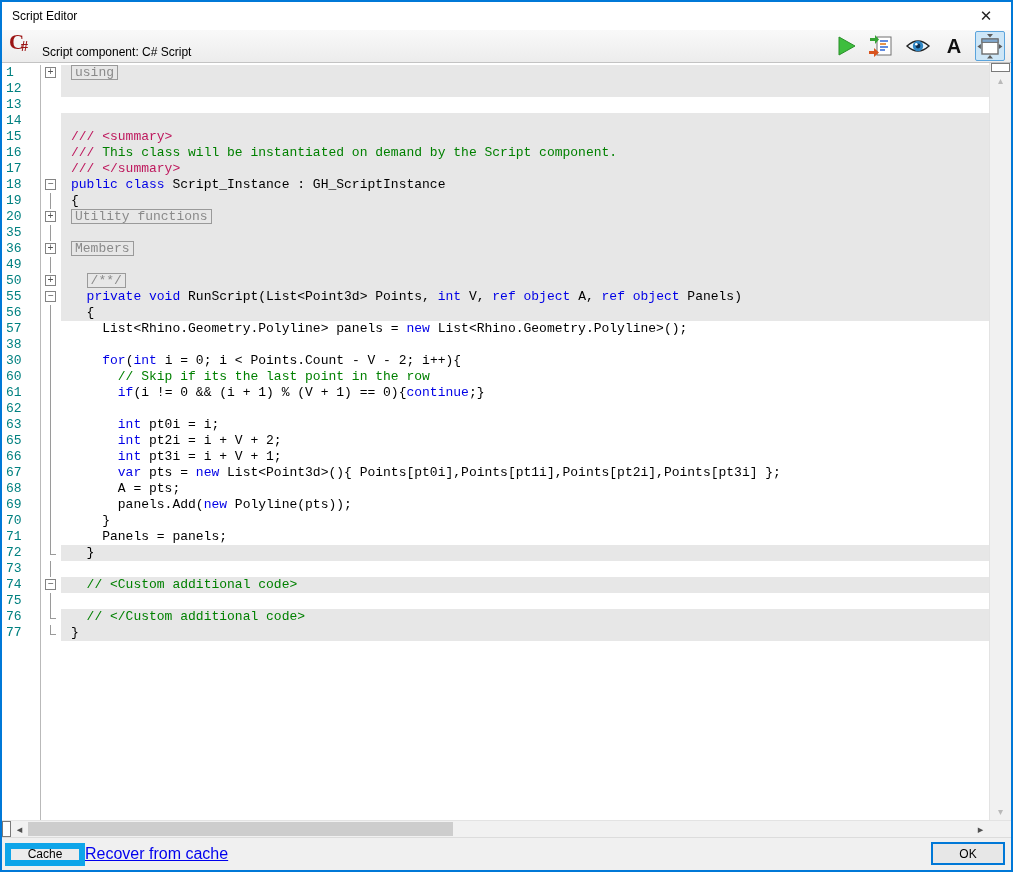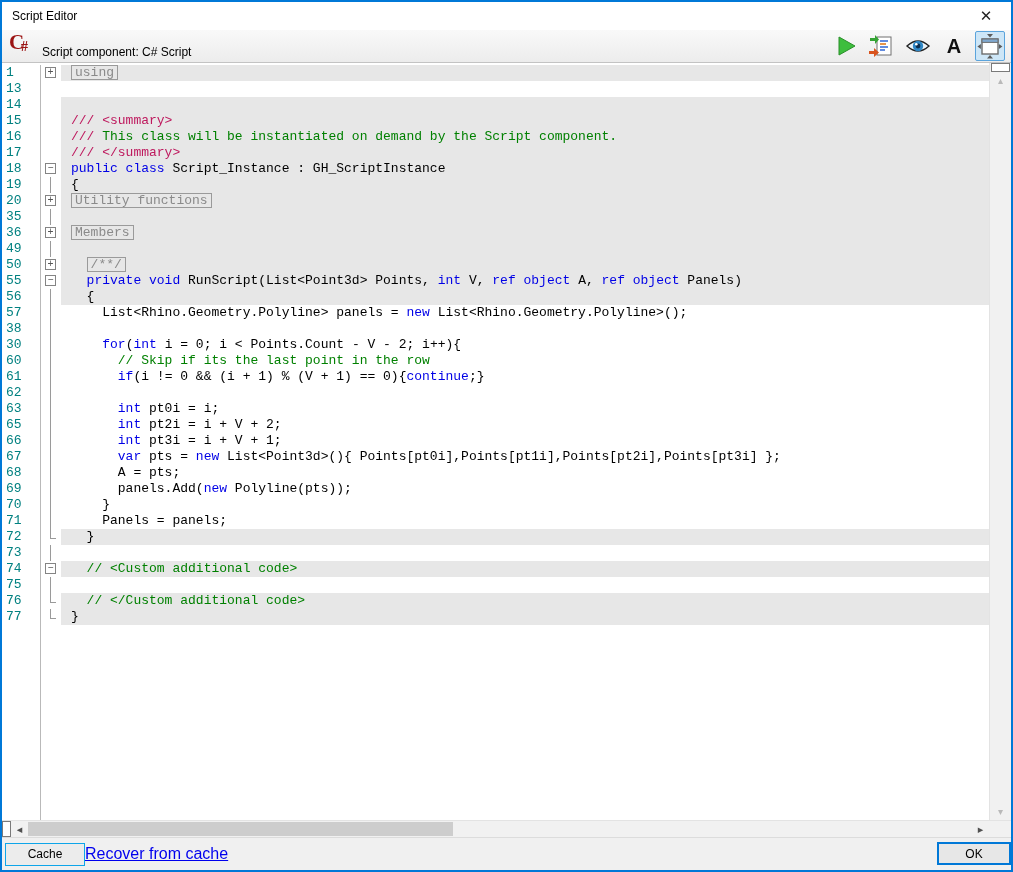"12" div.row { html: none -> <div> <div>12</div> <div></div> <div></div> </div> }
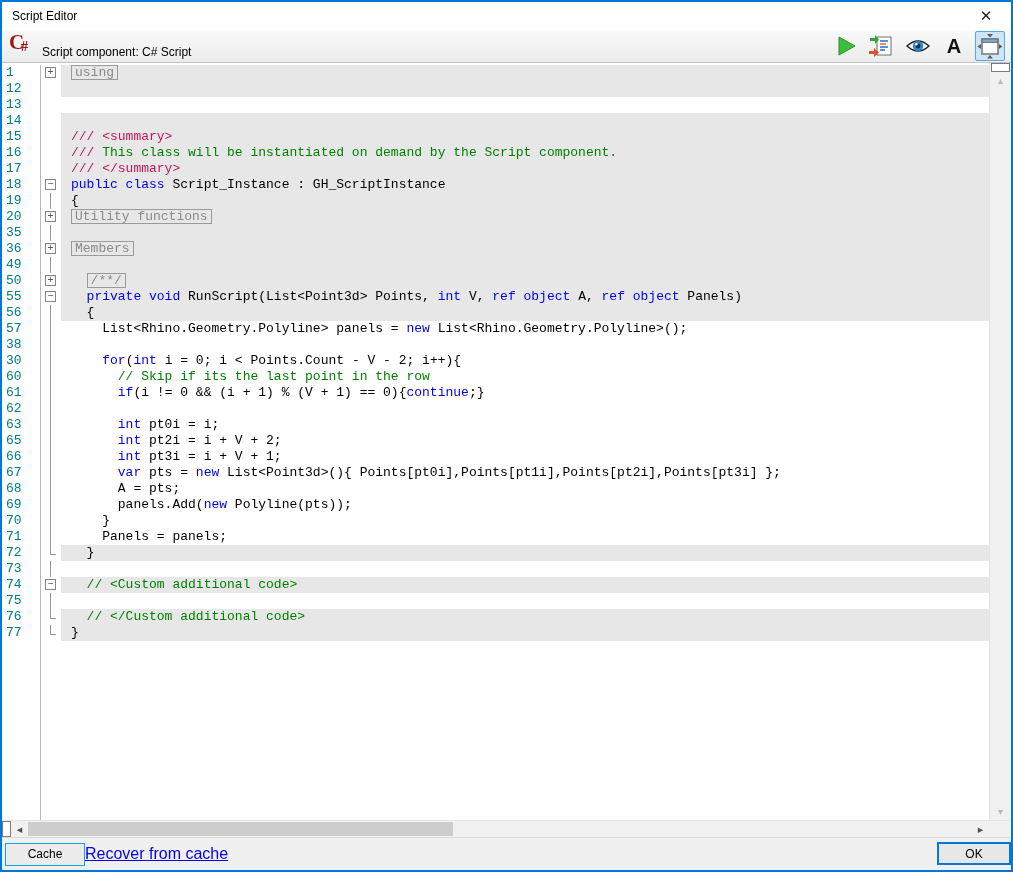"Cache" .btn { border: 1px solid #0ea5e9 -> 6px solid #0ea5e9 }
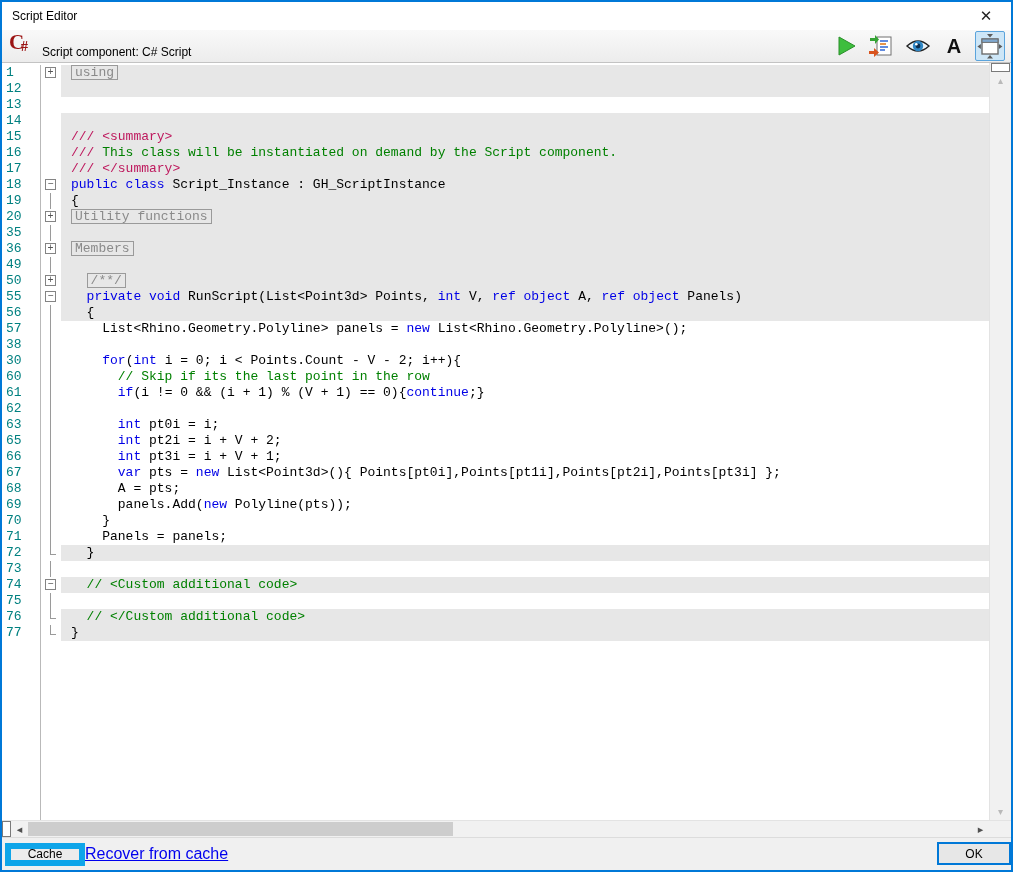"OK" .ok-btn { right: 0 -> 6px }
